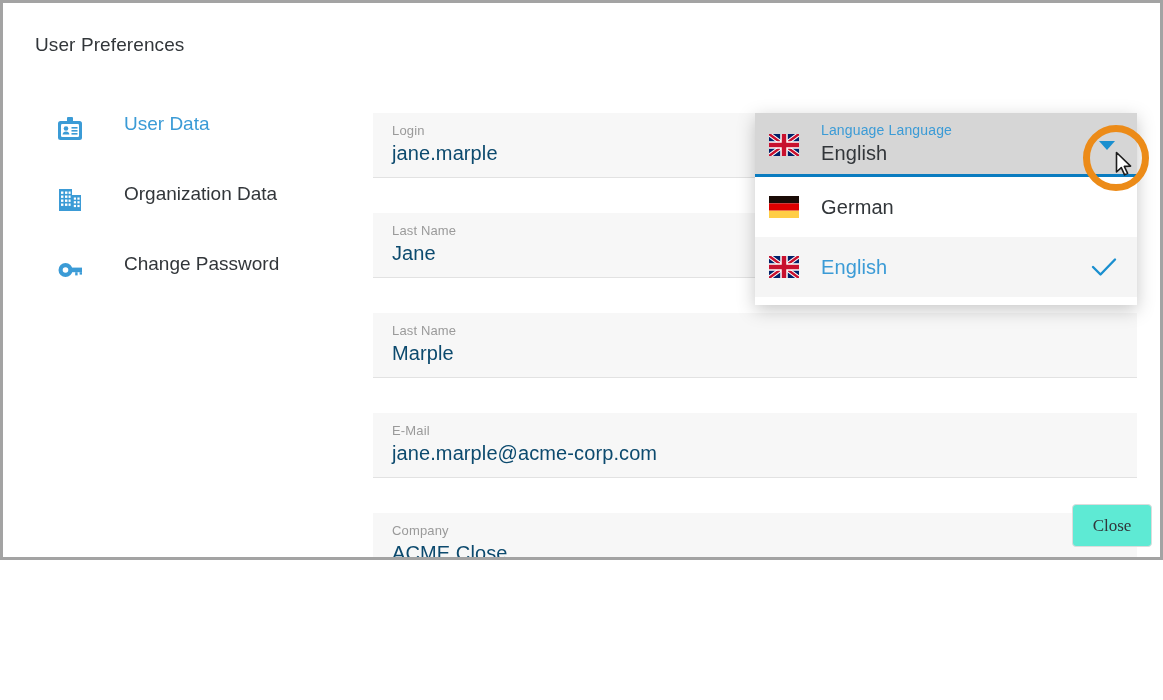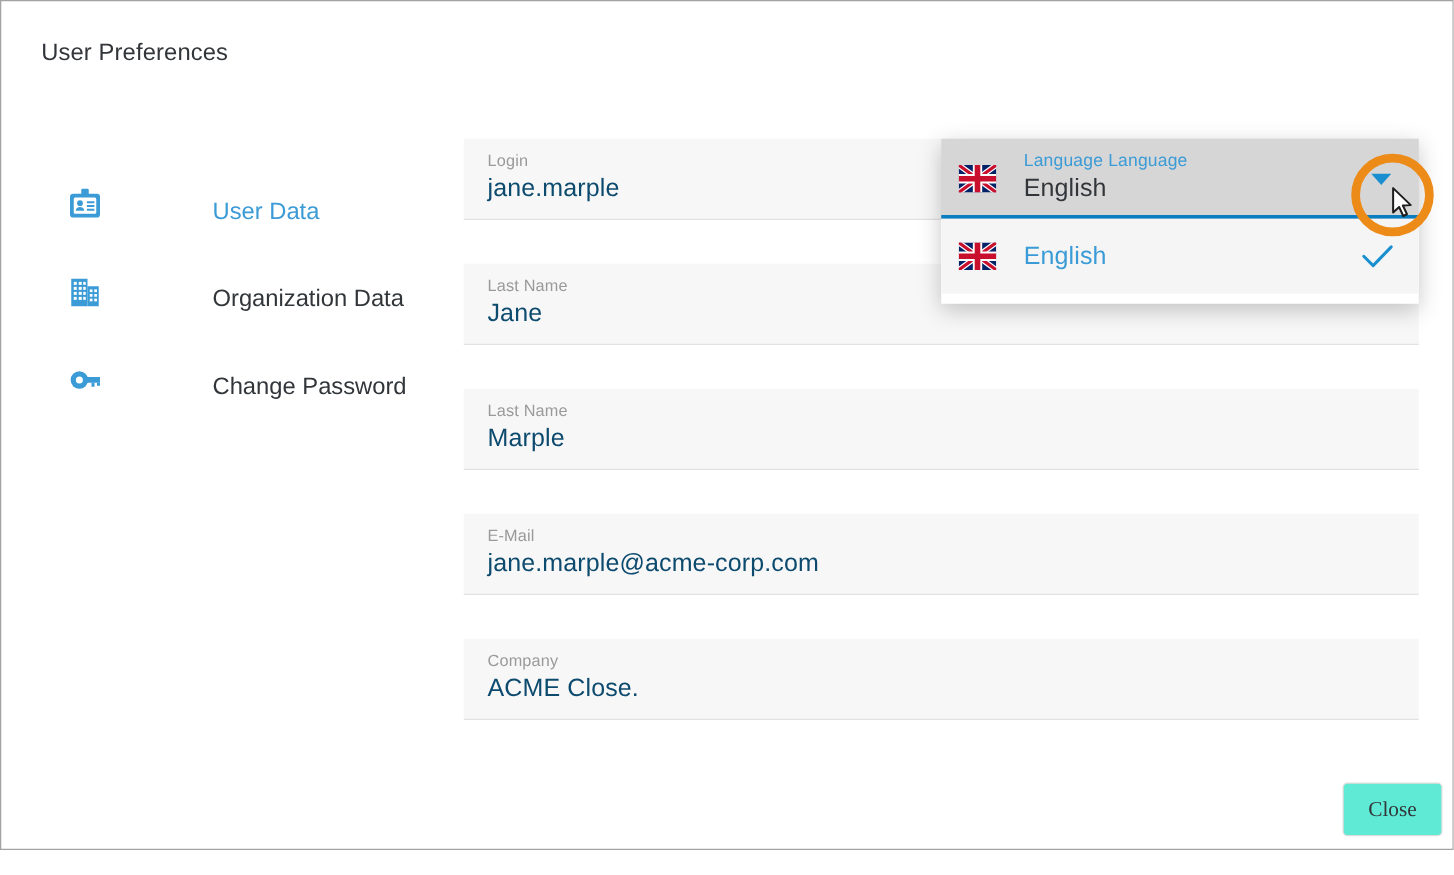"User Preferences" #page { border: 1px solid #a3a3a3 -> 3px solid #a3a3a3; height: 680px -> 560px }
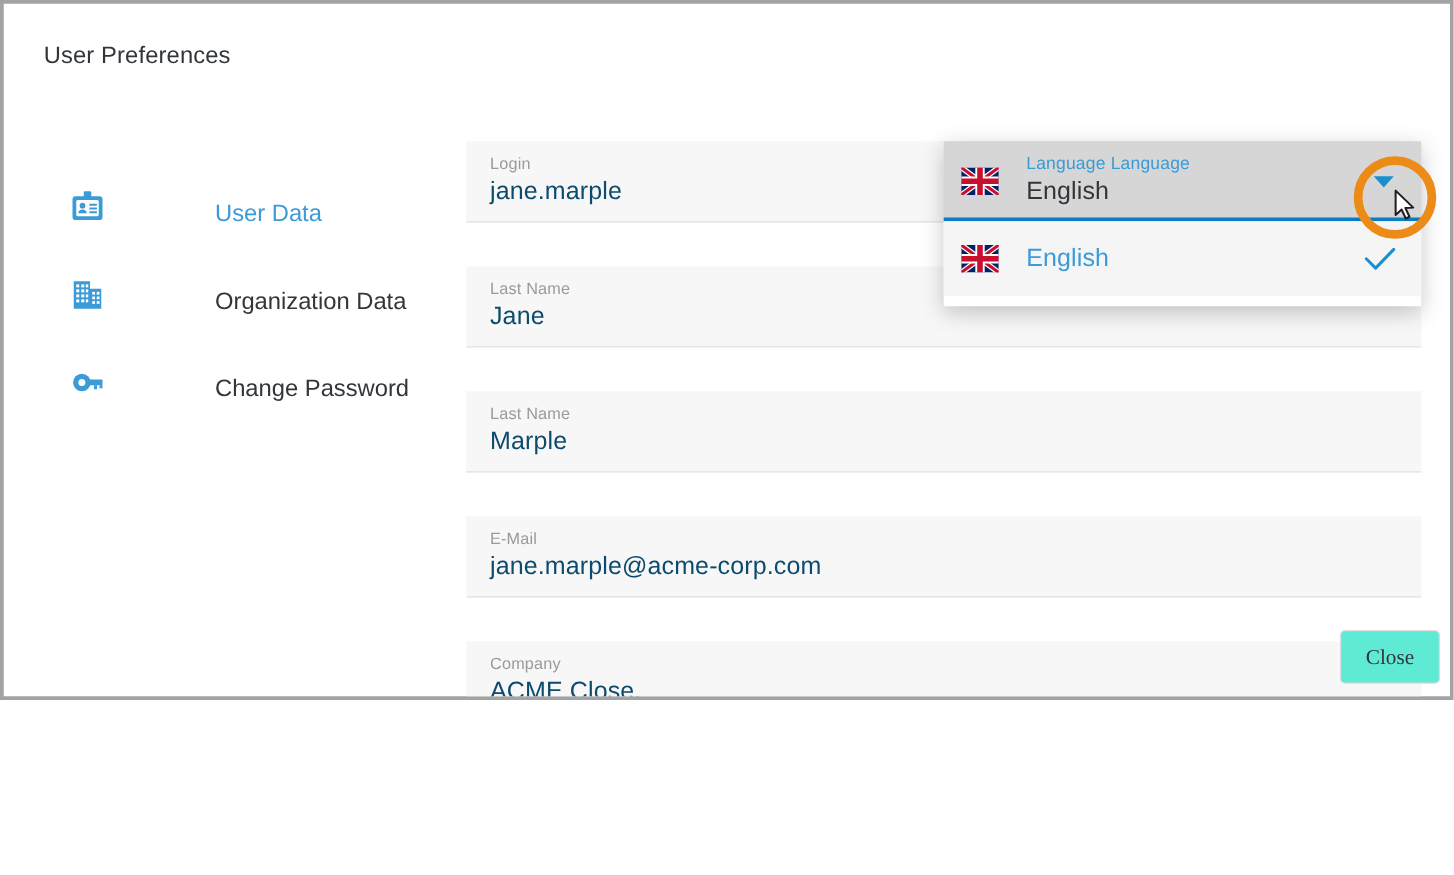"User Data" .side-item { align-items: flex-end -> flex-start; gap: 48px -> none }
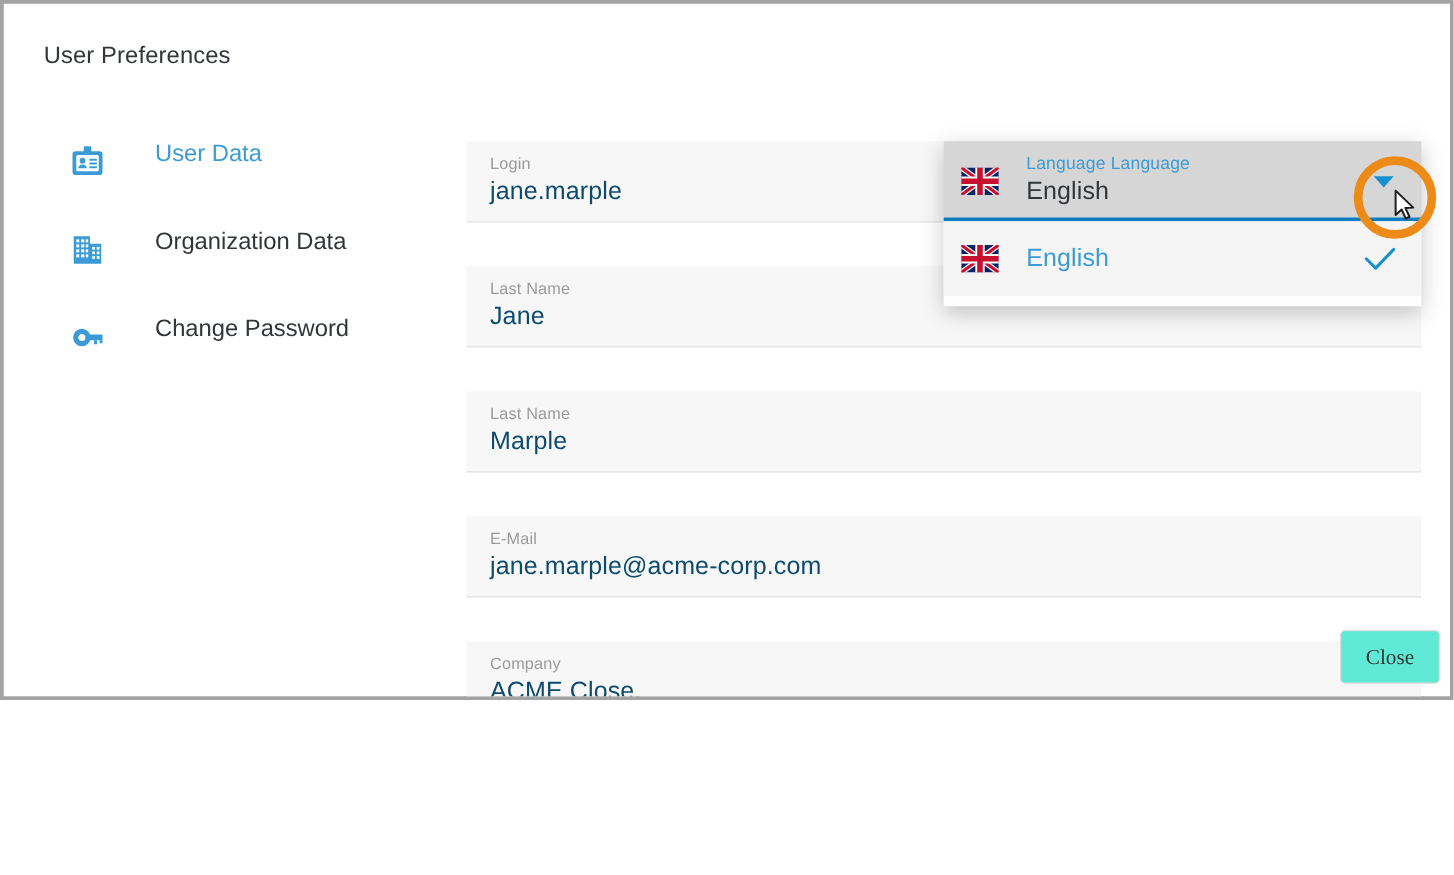"German" div.lang-option { html: none -> <div> <span> <svg> <rect></rect> <rect></rect> <rect></rect> </svg> </span> <span>German</span> </div> }
